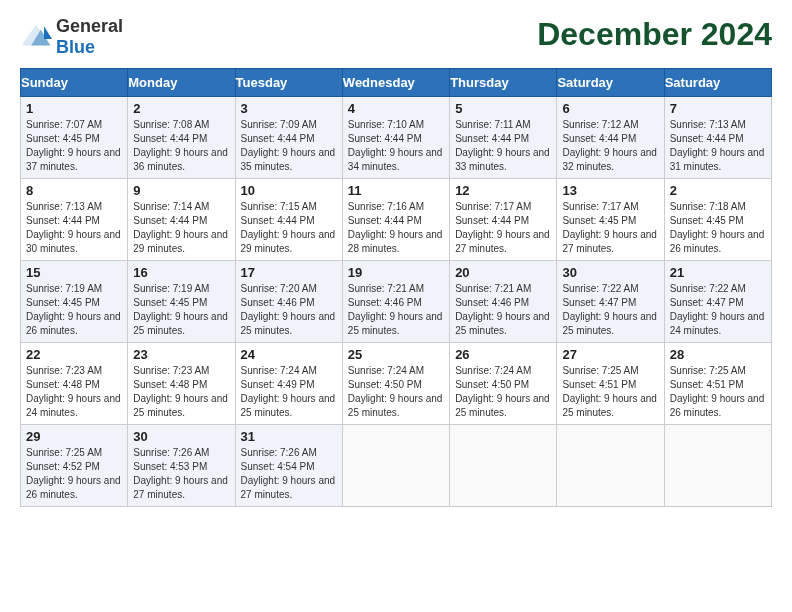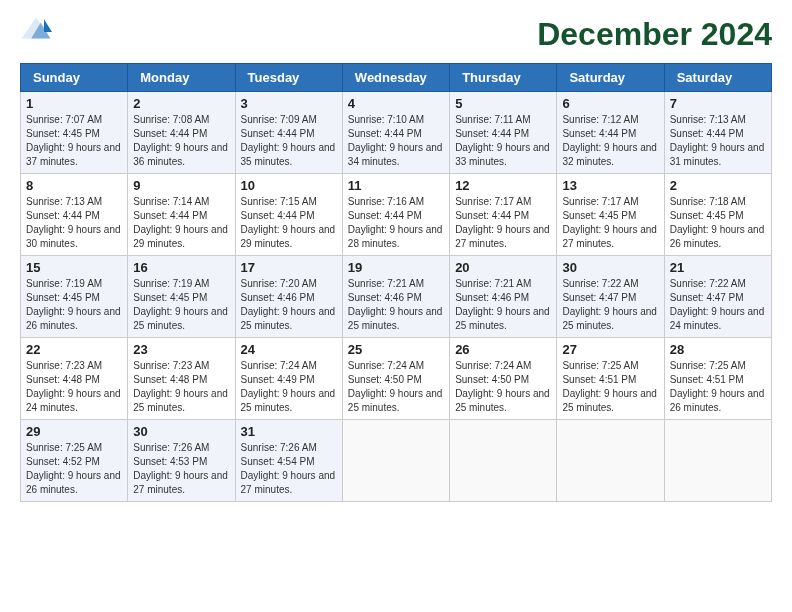"General" div { html: none -> <div> <span>General</span><br> <span>Blue</span> </div> }
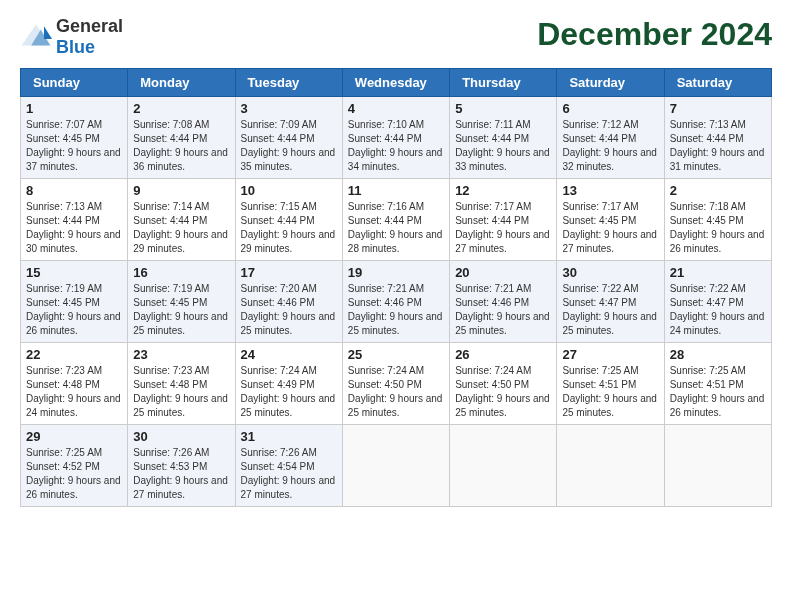"Sunday" .calendar-table th { padding: 6px 12px -> 6px 0 }
